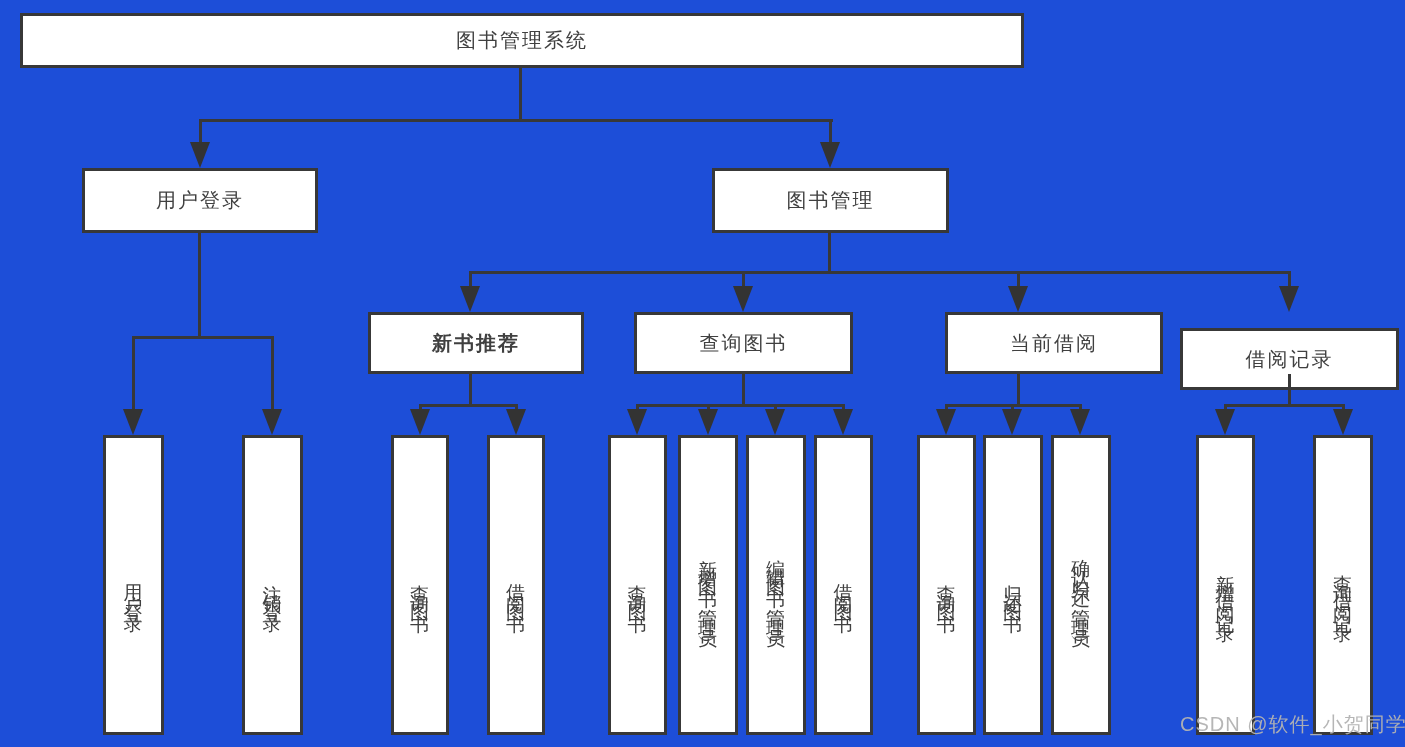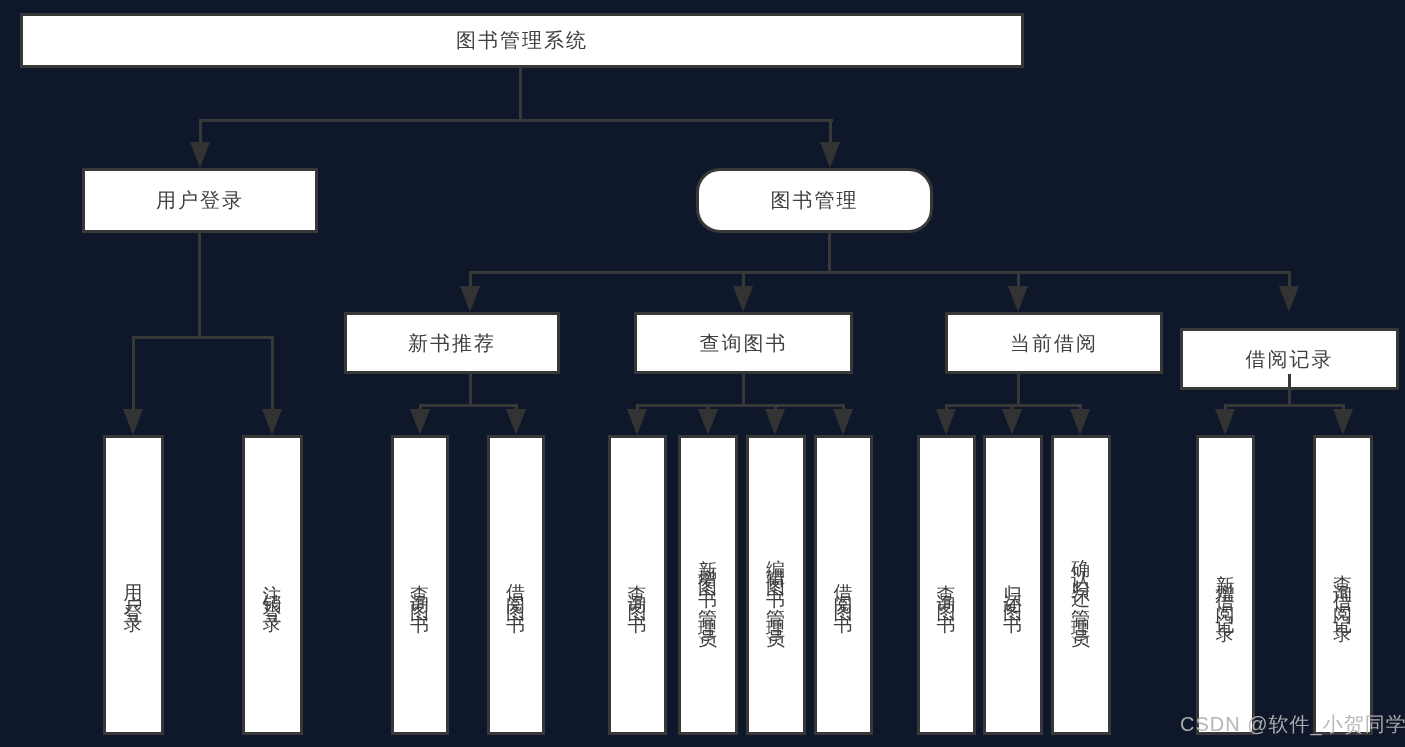"图书管理系统" .canvas { background: #0f172a -> #1d4ed8 }
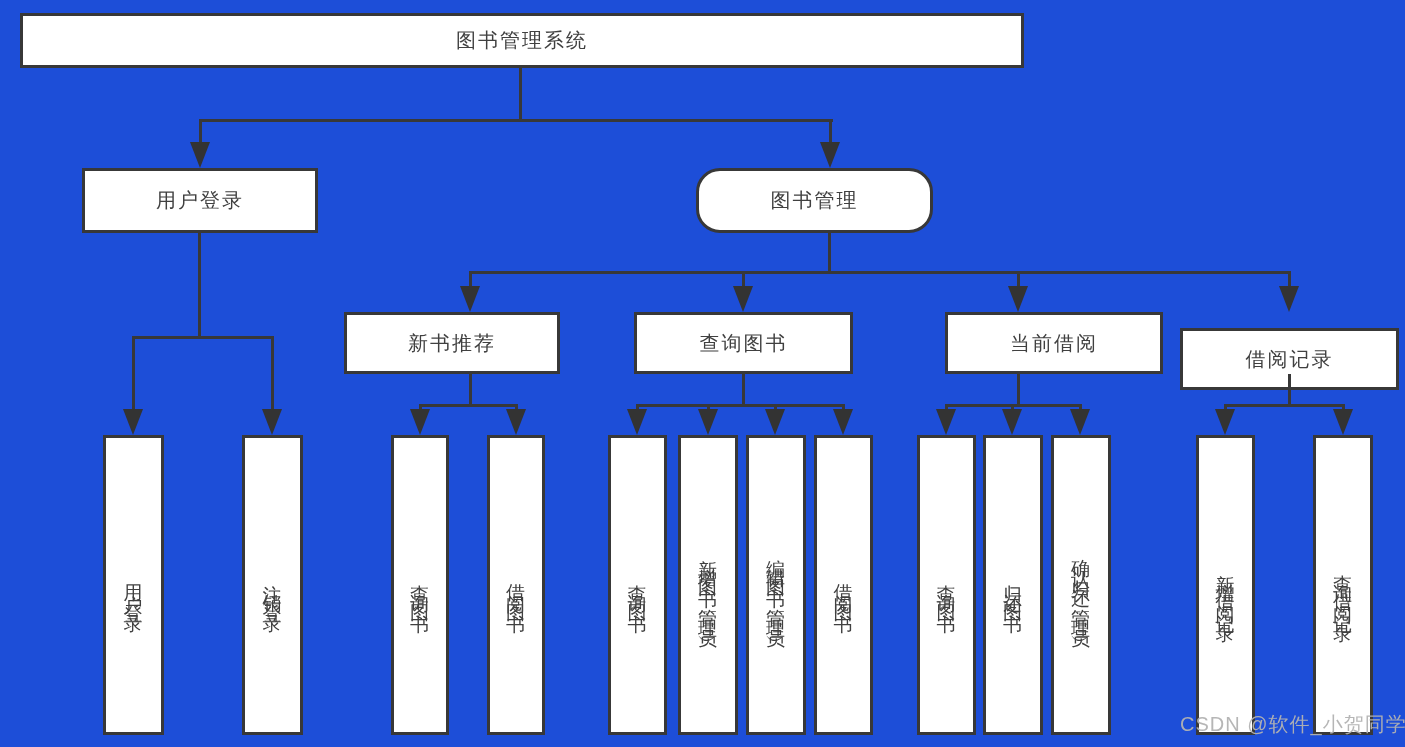"图书管理" div.box { border-radius: 24px -> none; left: 696px -> 712px }
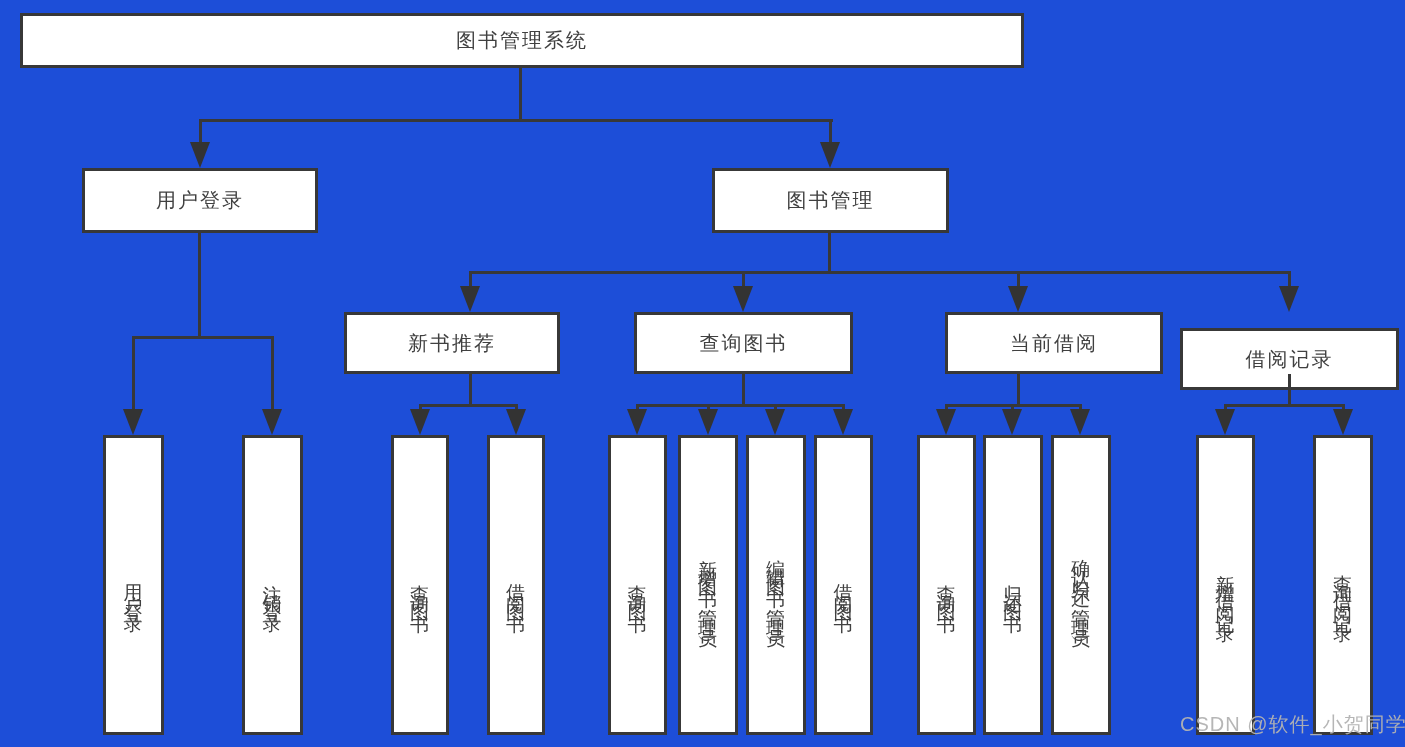"新书推荐" div.box { font-weight: none -> bold; left: 344px -> 368px }
